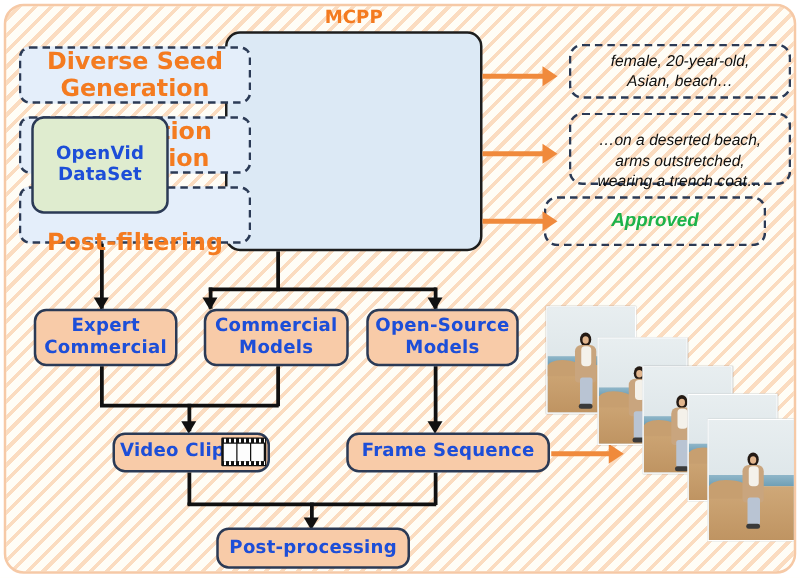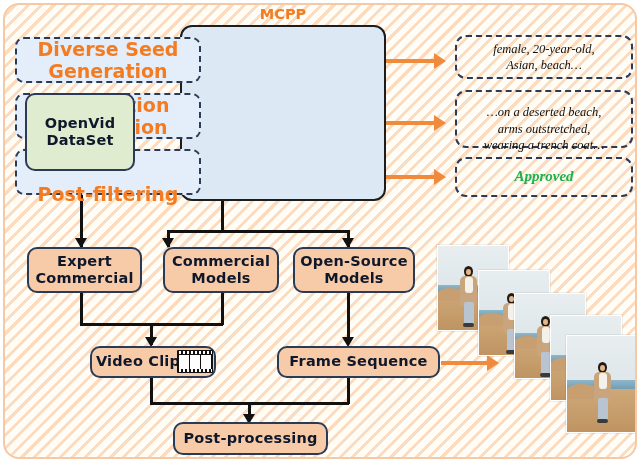"female, 20-year-old," .prompt { font-family: Liberation Serif, serif -> Liberation Sans, sans-serif }
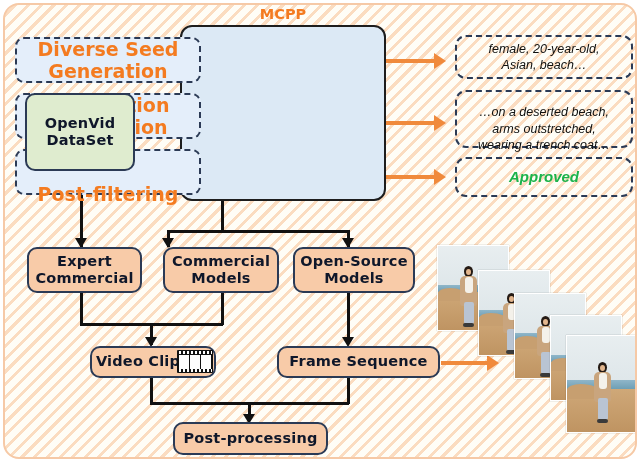"OpenVid" .node { color: #0f172a -> #1d4ed8 }
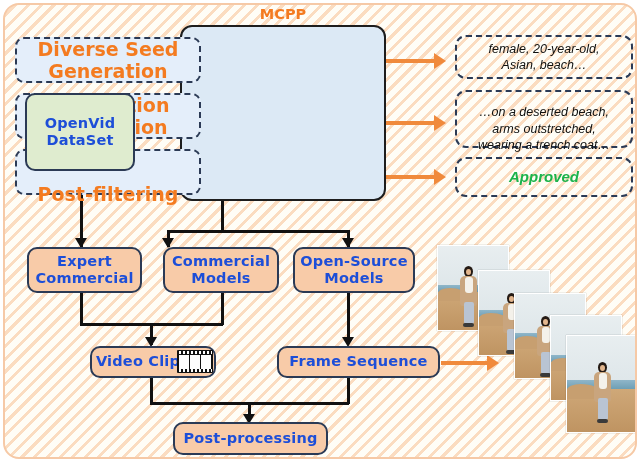"Approved" div.prompt { left: 450px -> 430px }
